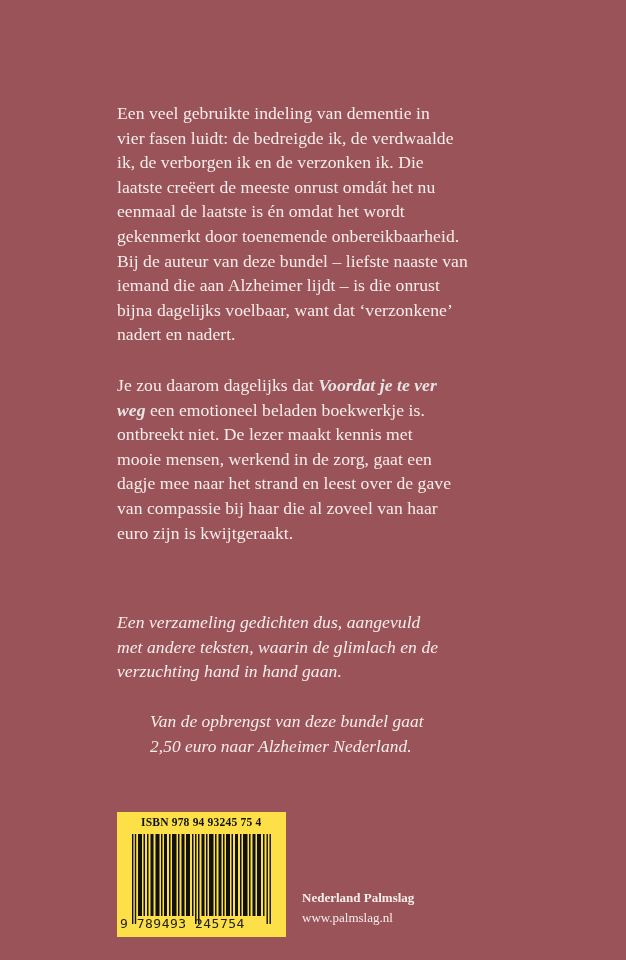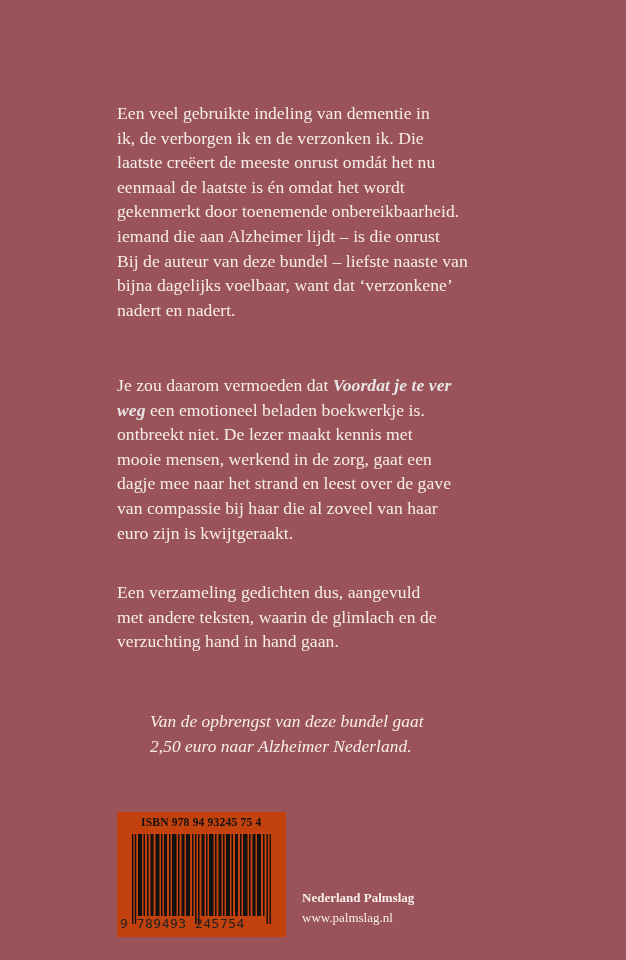"vier fasen luidt: de bedreigde" span.line { html: none -> <span>vier fasen luidt: de bedreigde ik, de verdwaalde</span> }
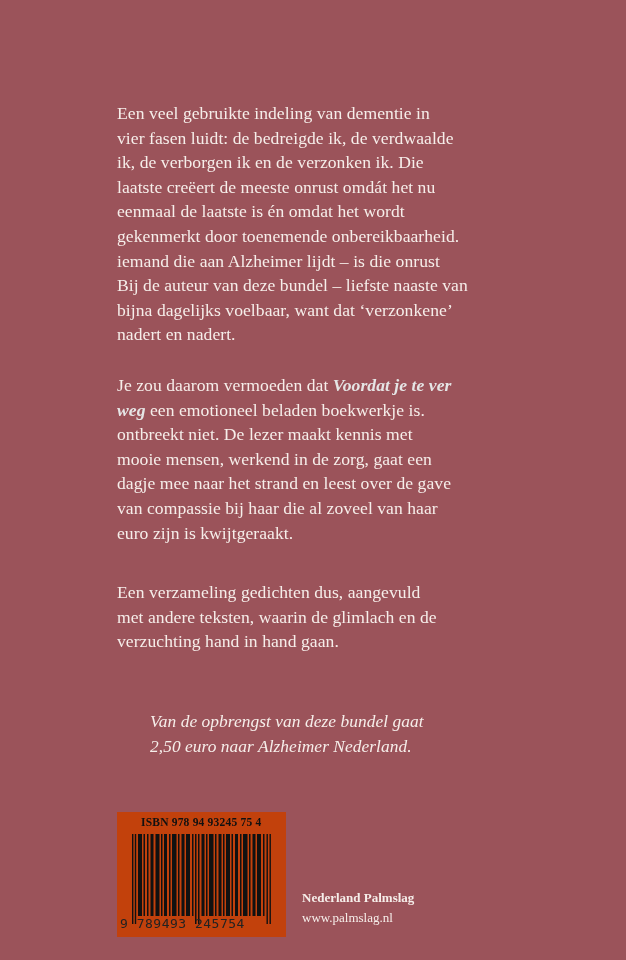"iemand die aan Alzheimer lijdt" span.line { order: before "Bij de auteur van deze" -> after "Bij de auteur van deze" }
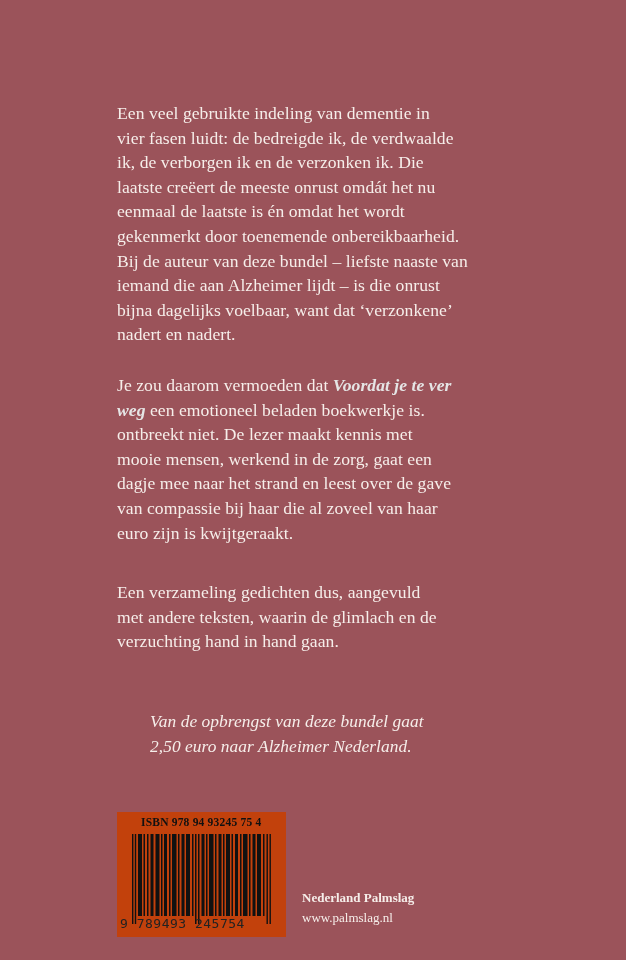"Je zou daarom vermoeden dat" span { text: vermoeden -> dagelijks }
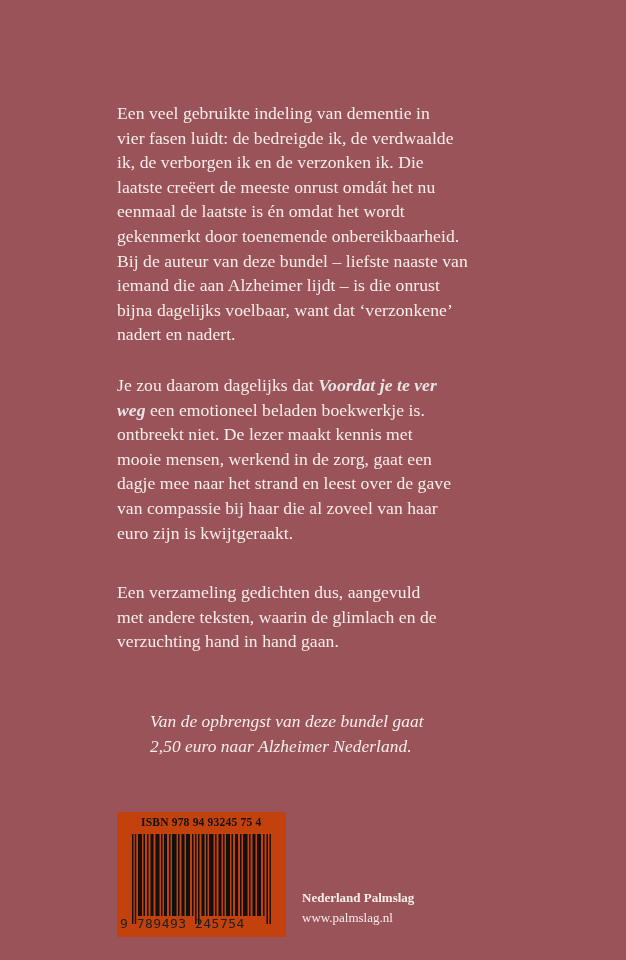"Een verzameling gedichten dus, aangevuld" #para3 { font-style: none -> italic; top: 580px -> 610px }
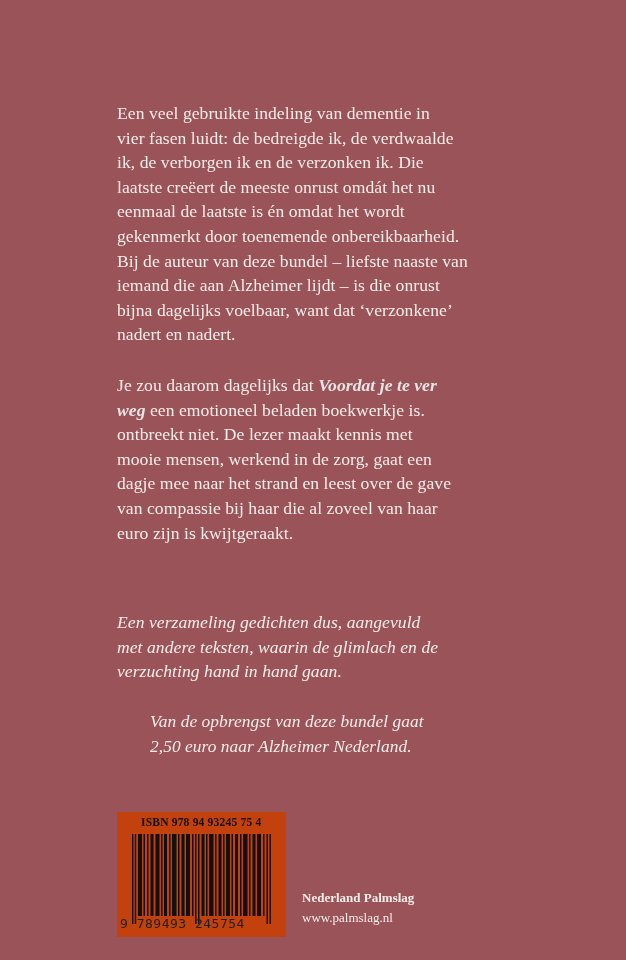"ISBN 978 94 93245 75" .barcode-box { background: #c2410c -> #fde047 }
